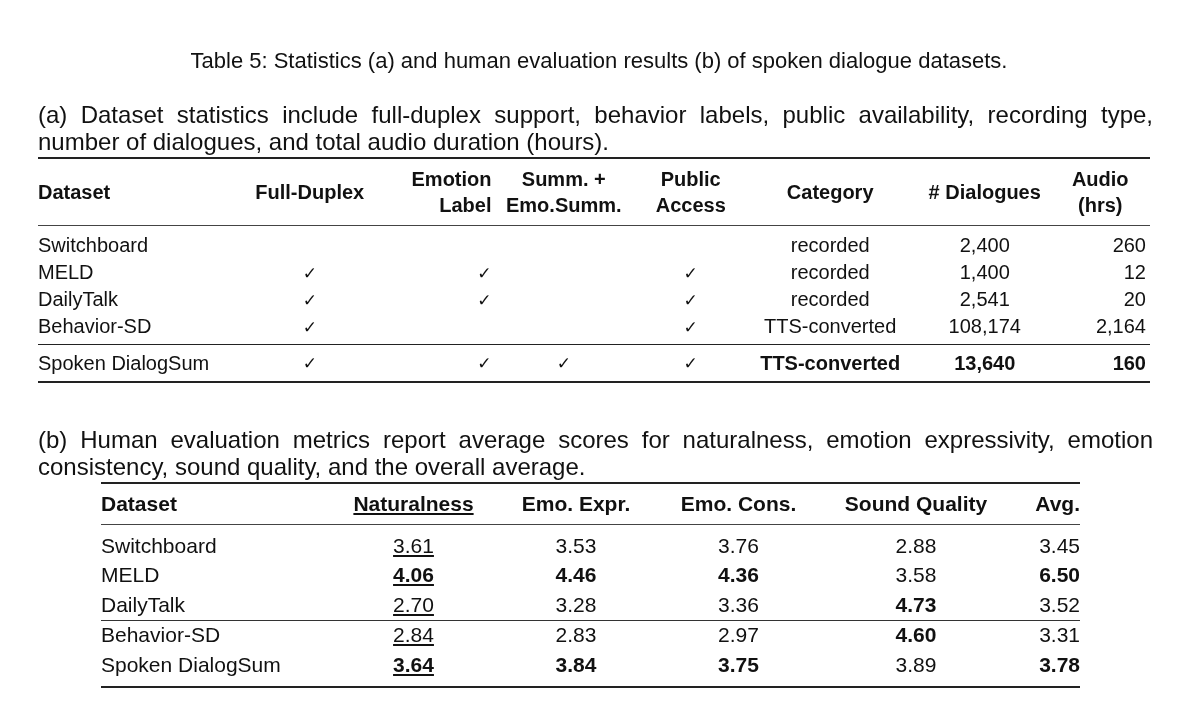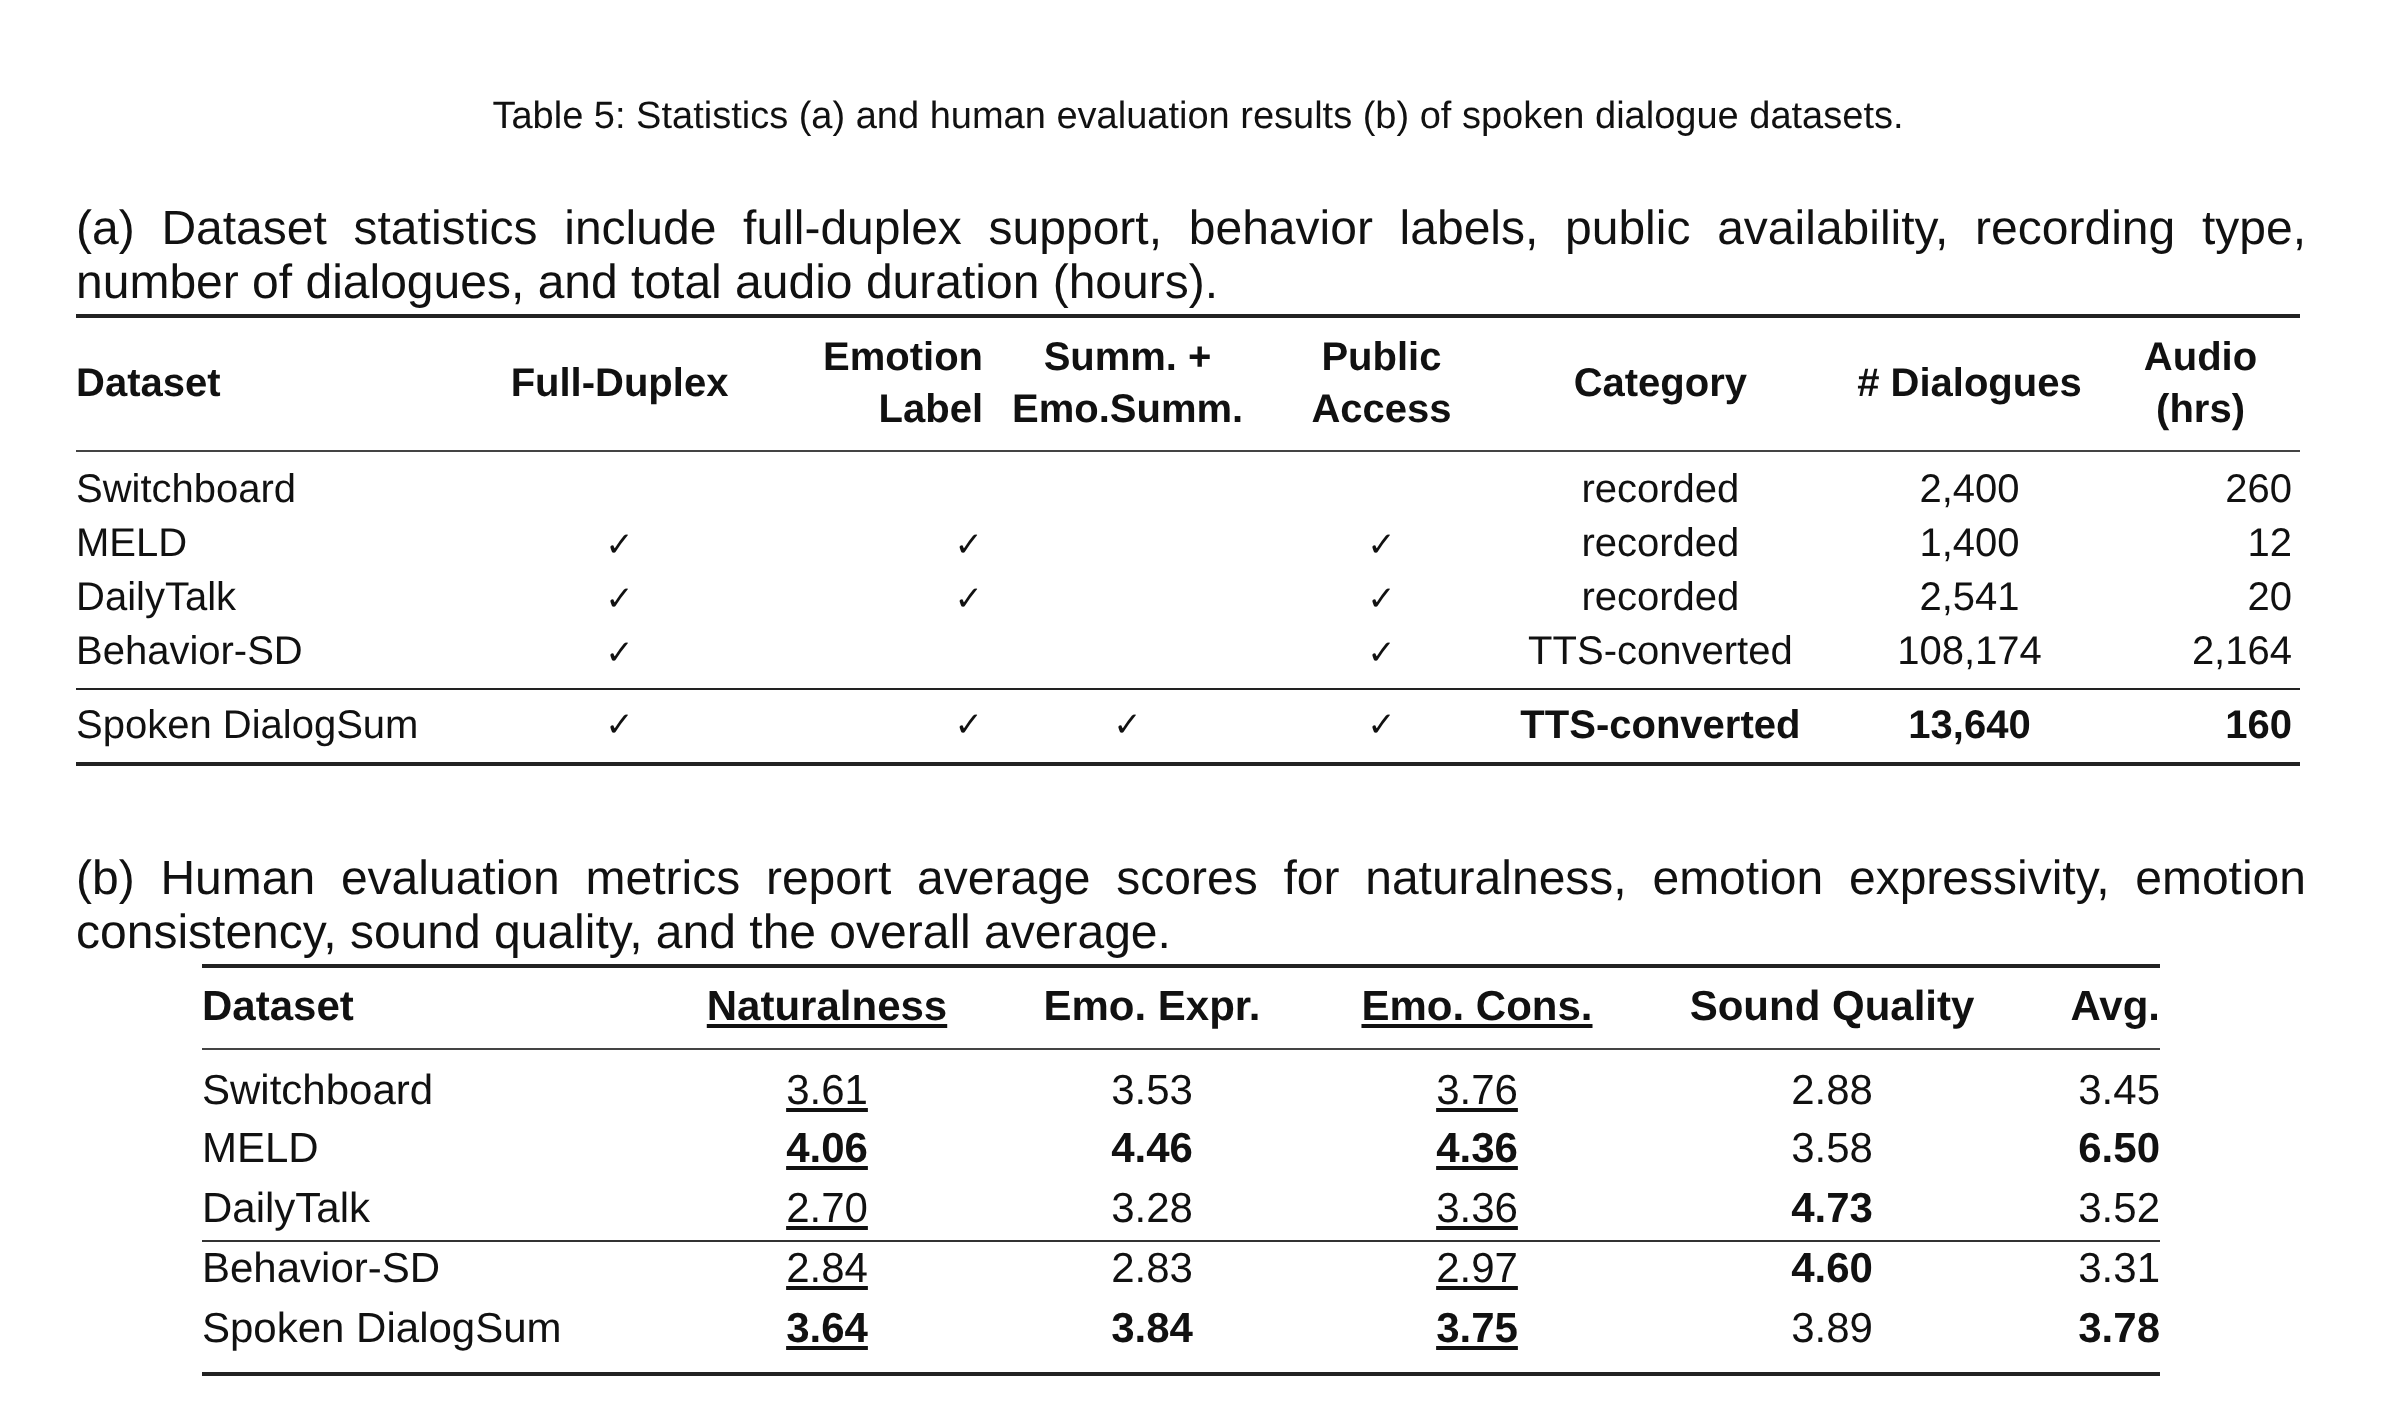"Table 5: Statistics (a) and" .caption { font-size: 19px -> 22px }
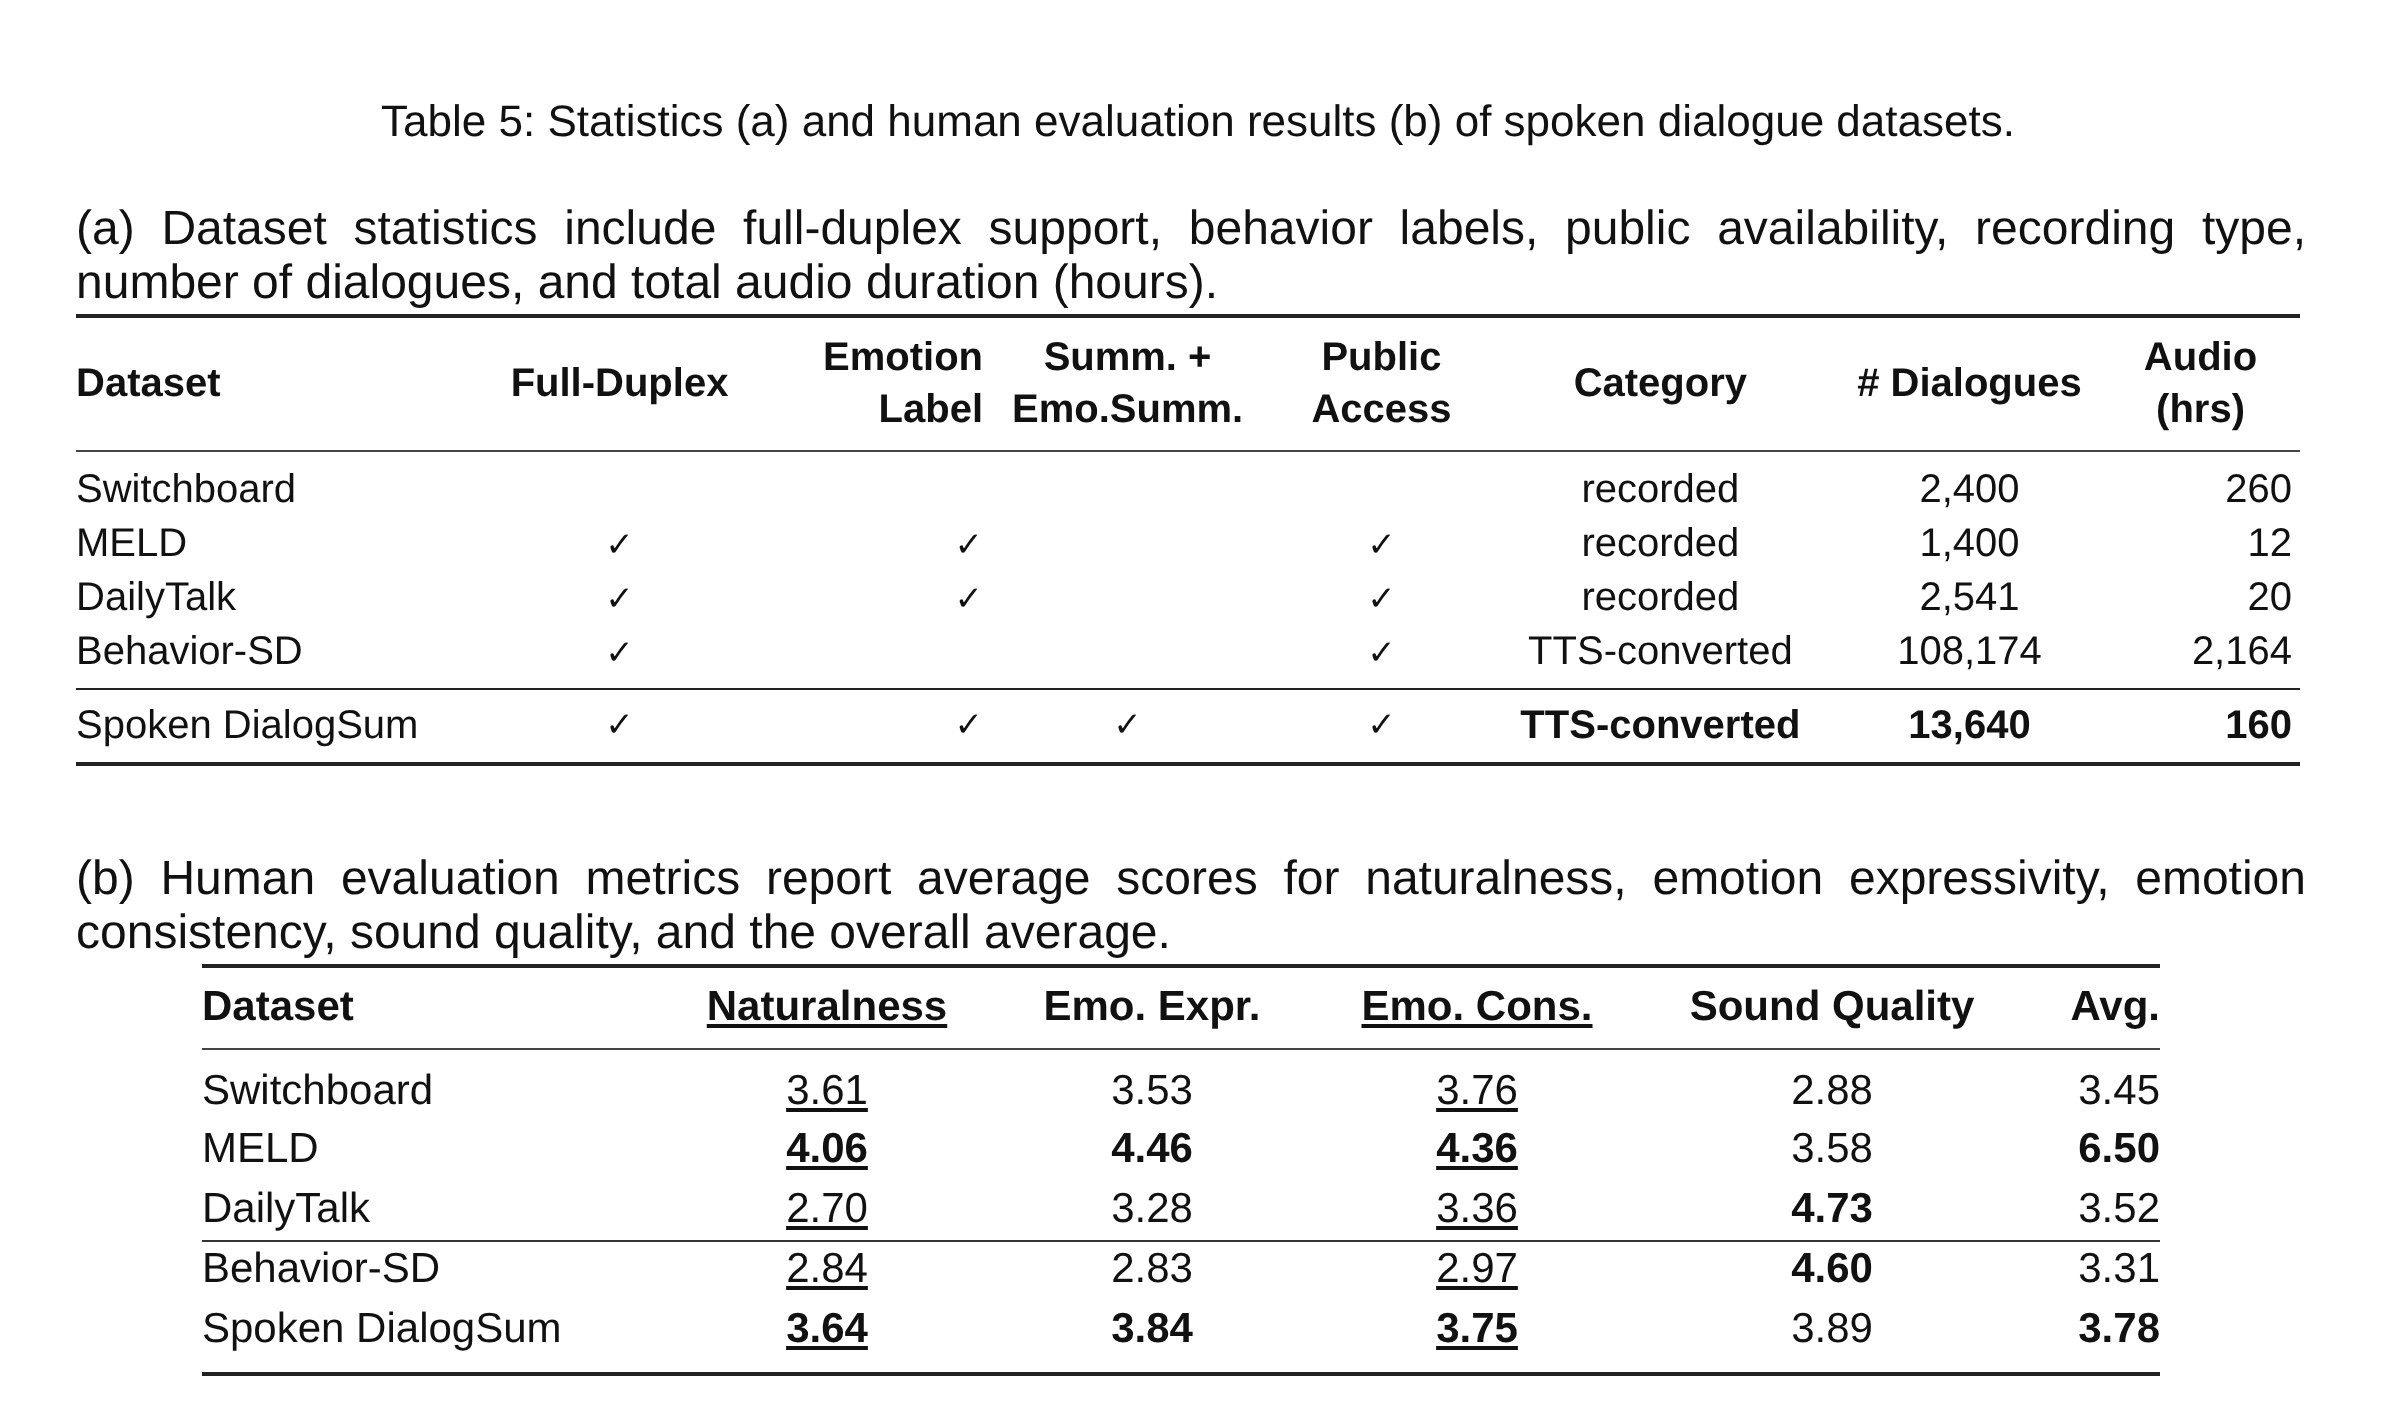"Emo. Cons." #table-b .b3 { text-decoration: underline -> none }
